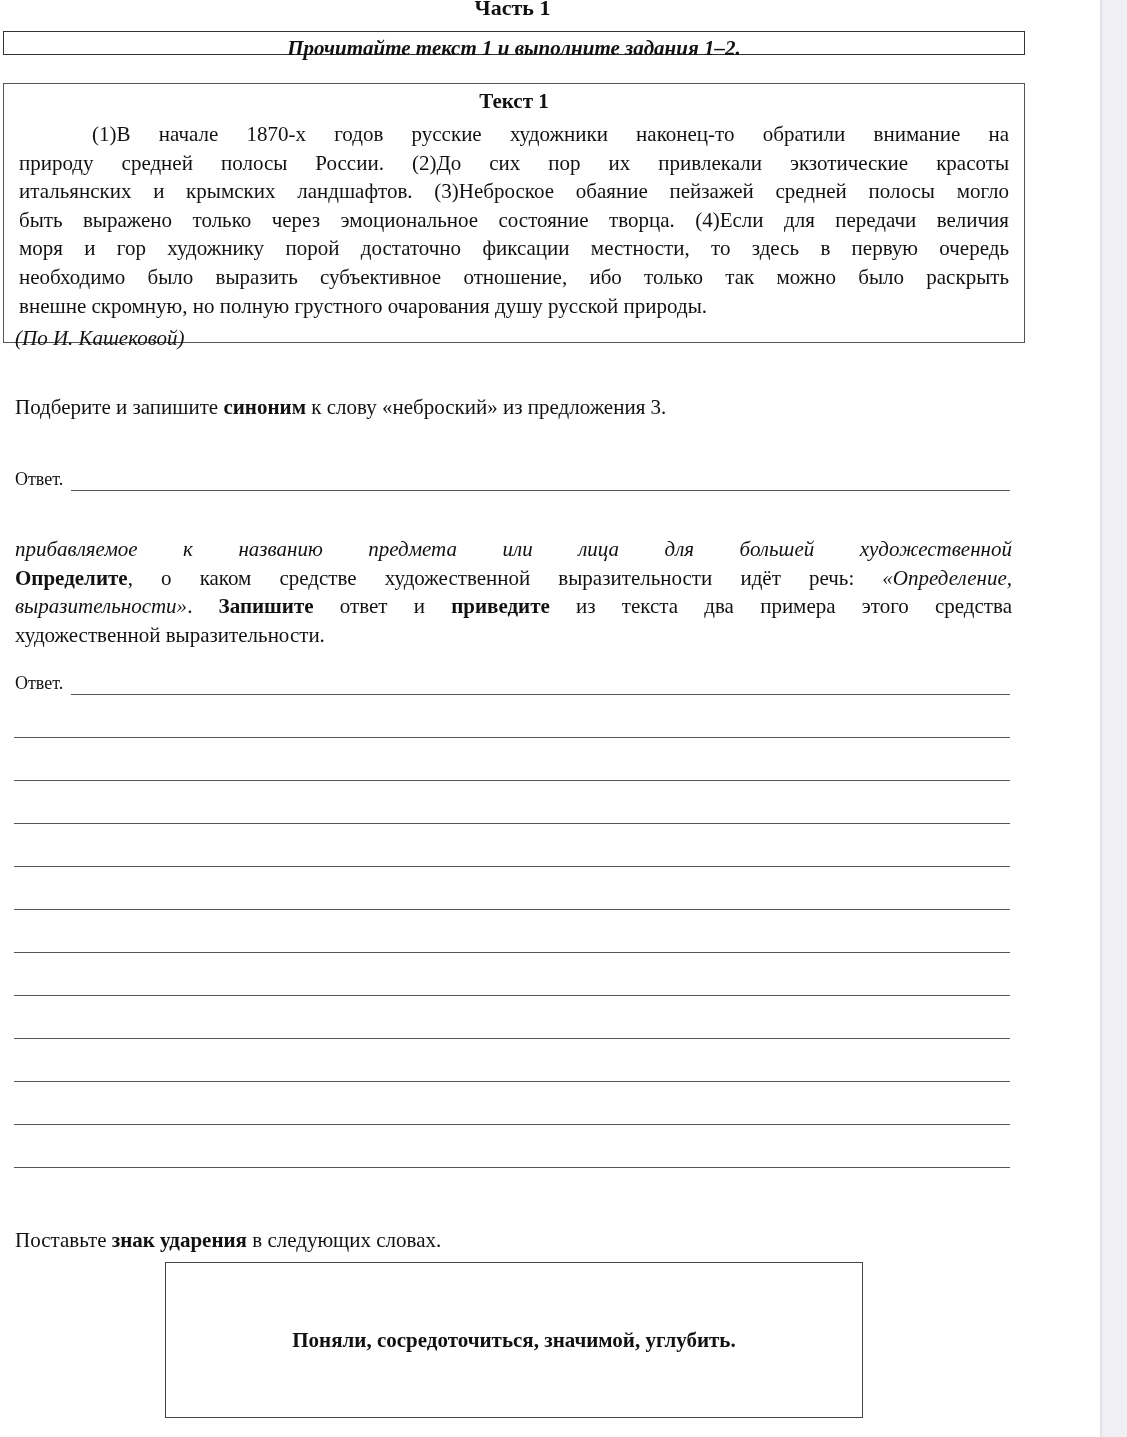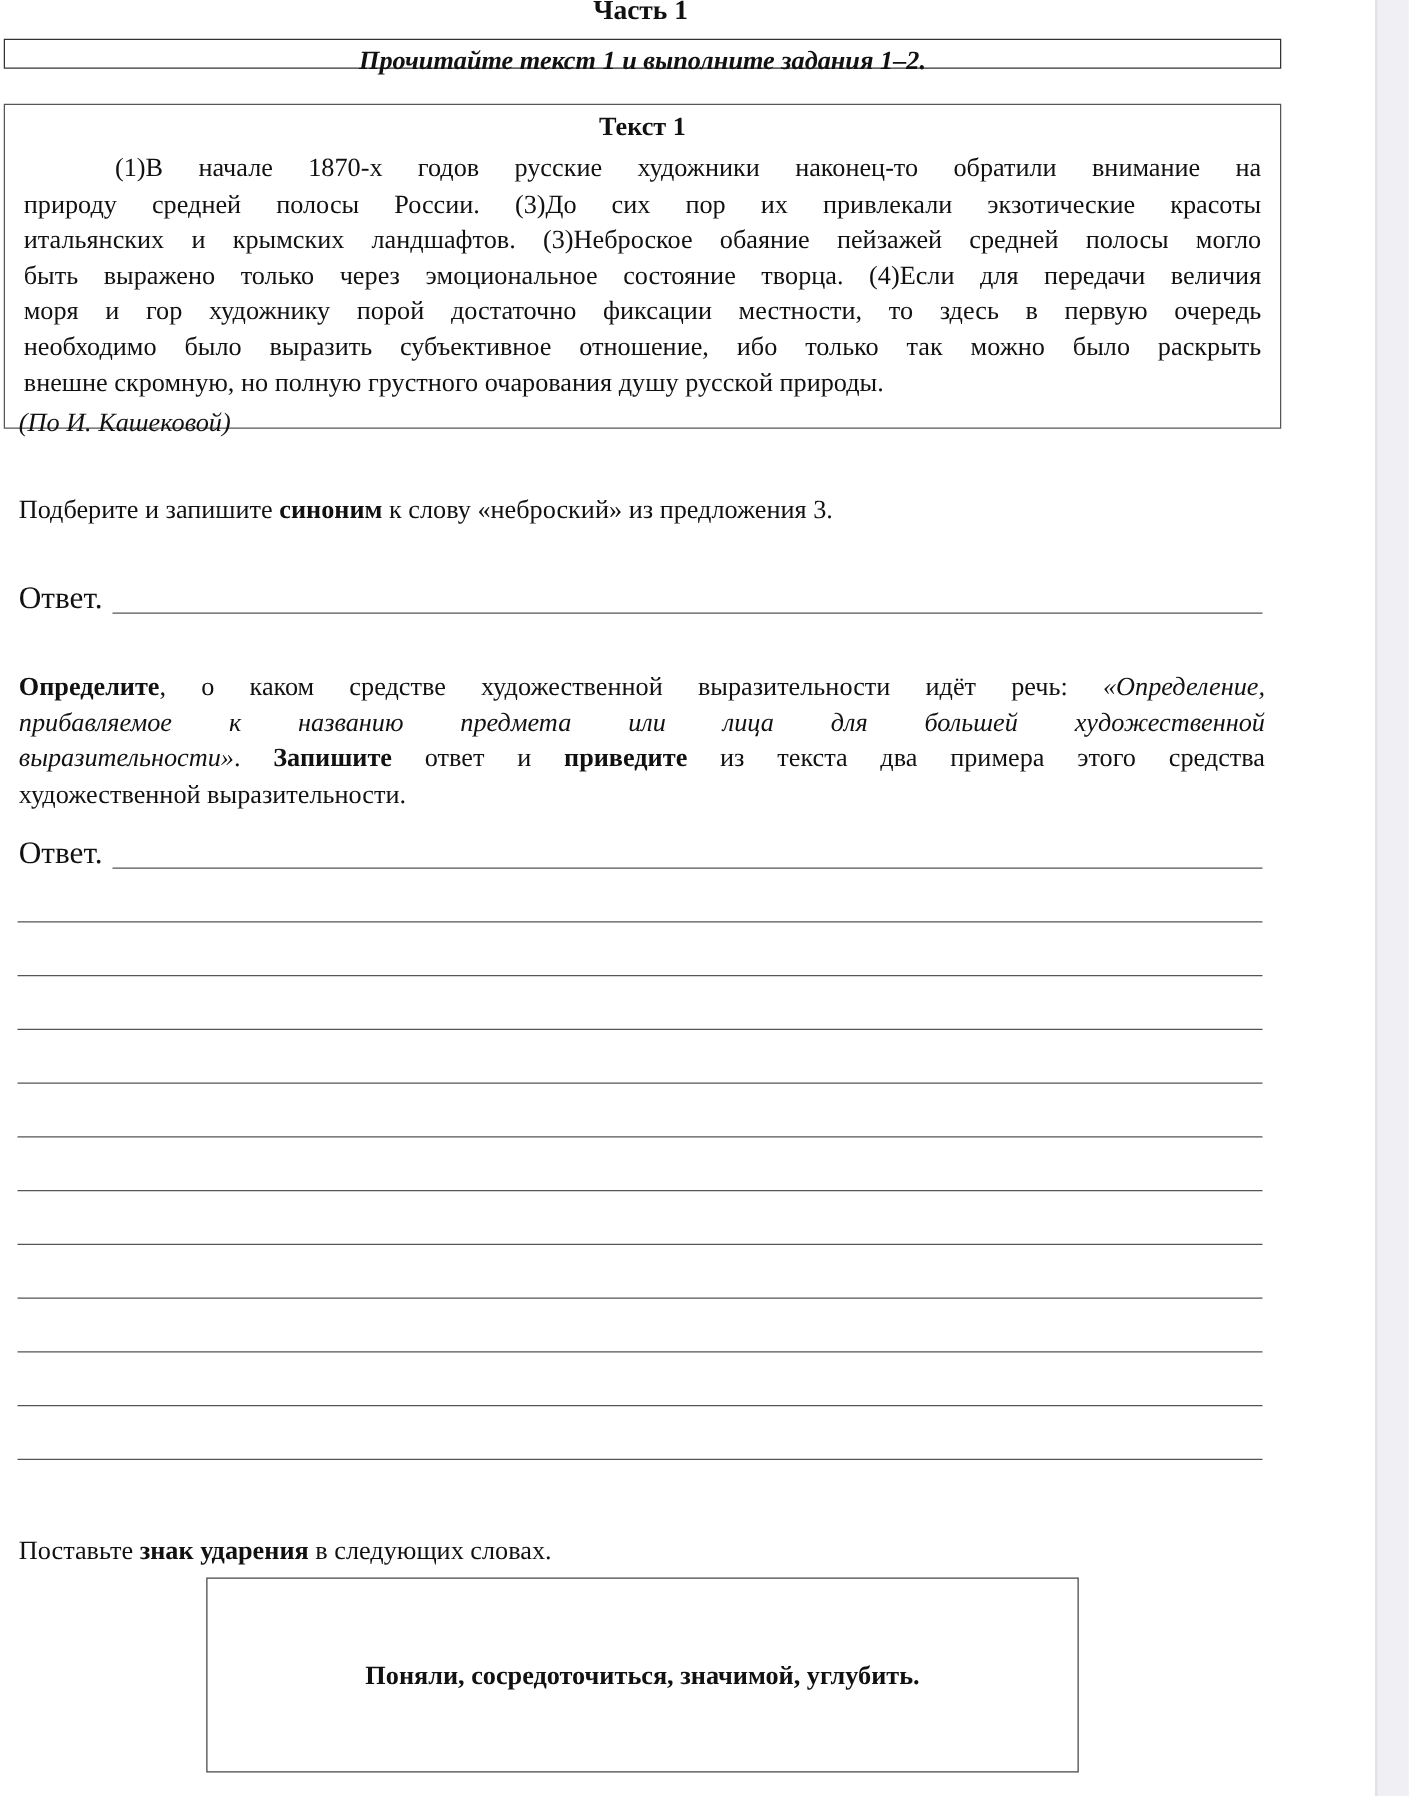"природу средней полосы России. (3)До" span.text-line { text: 3 -> 2 }
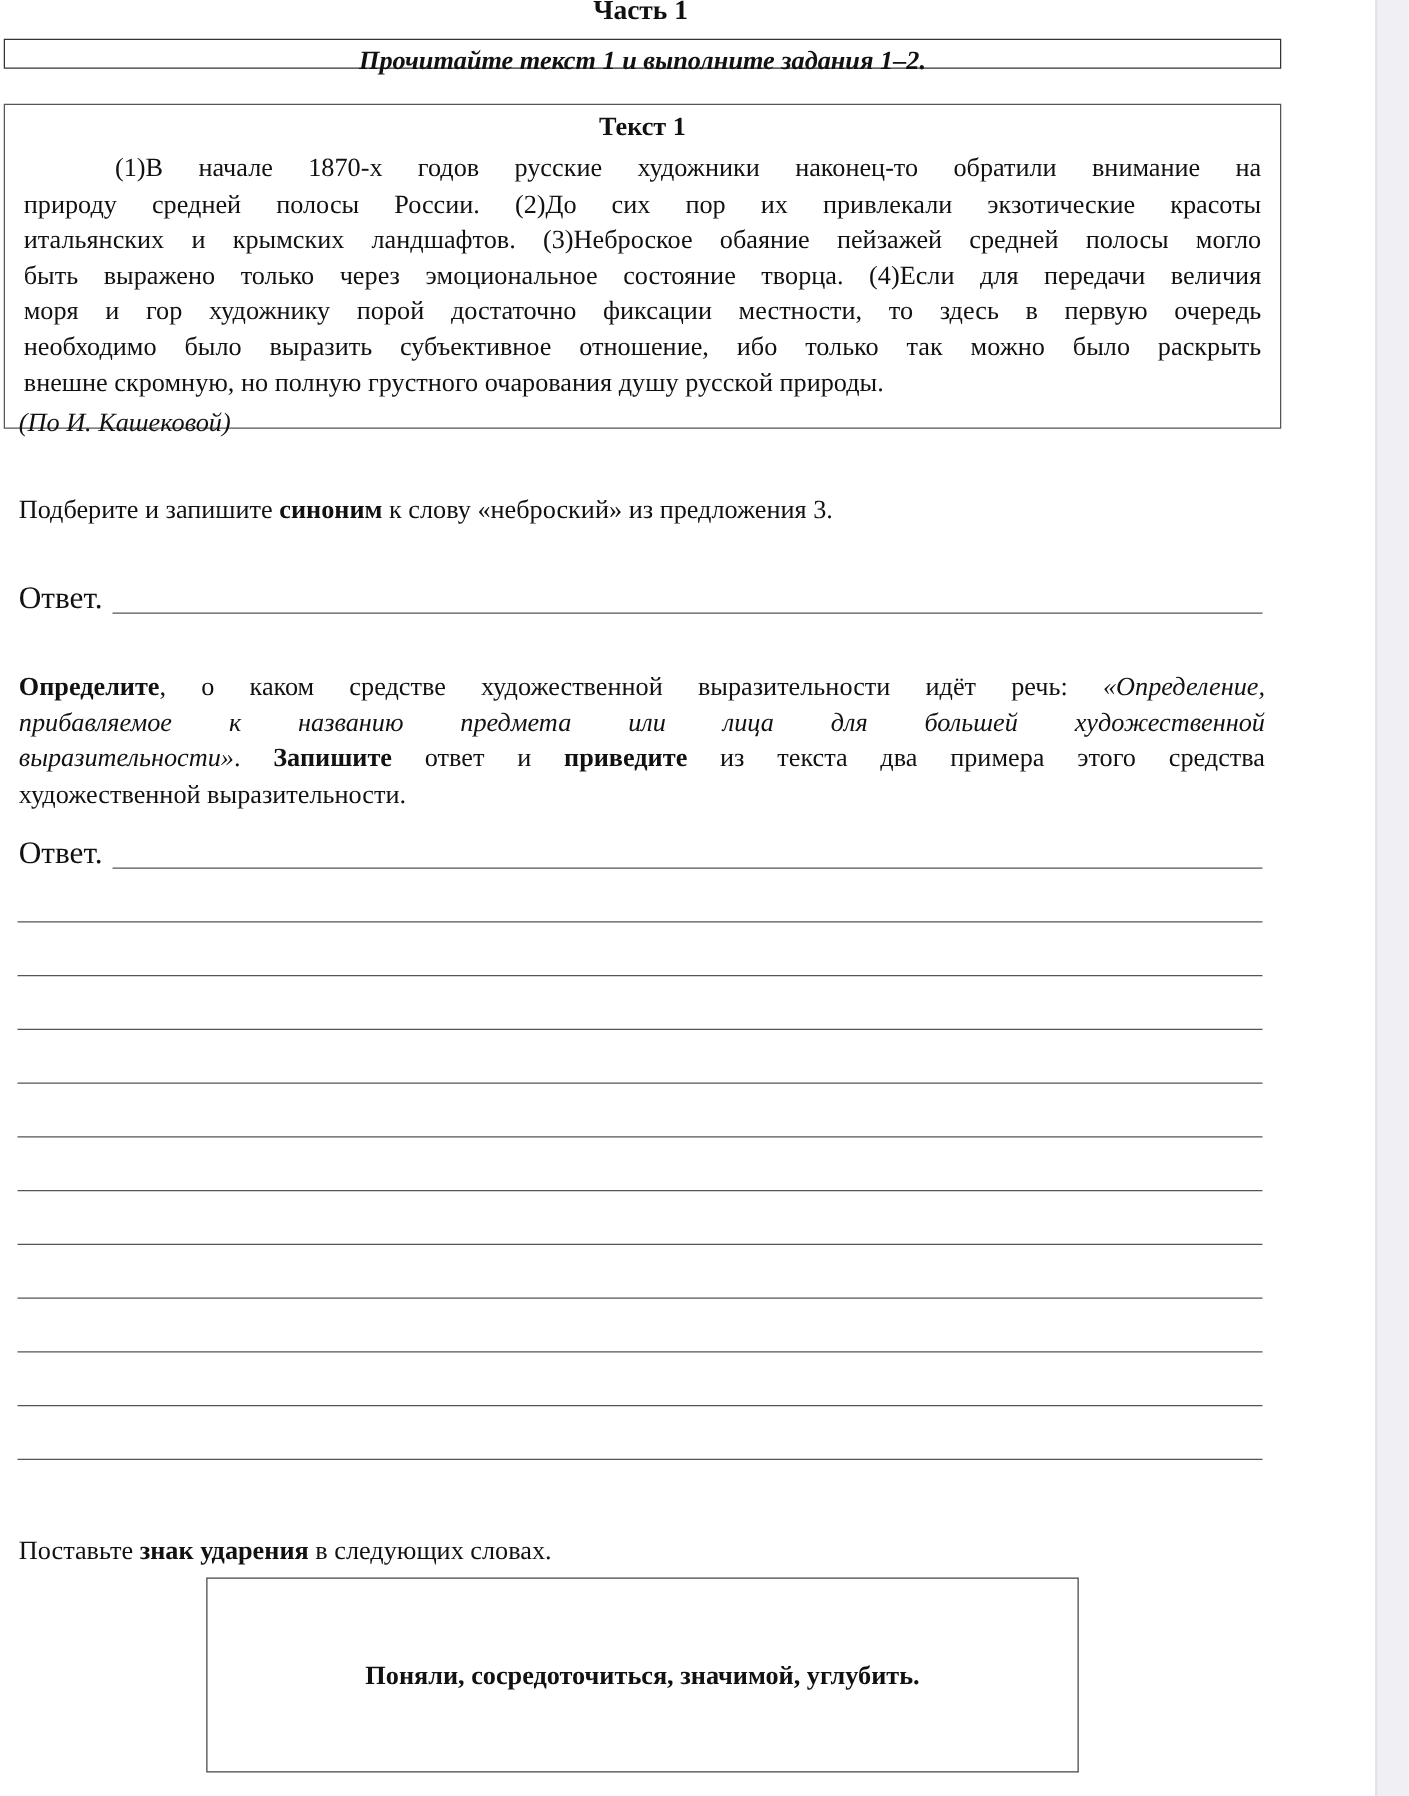"Ответ." .answer-row { font-size: 25px -> 18px }
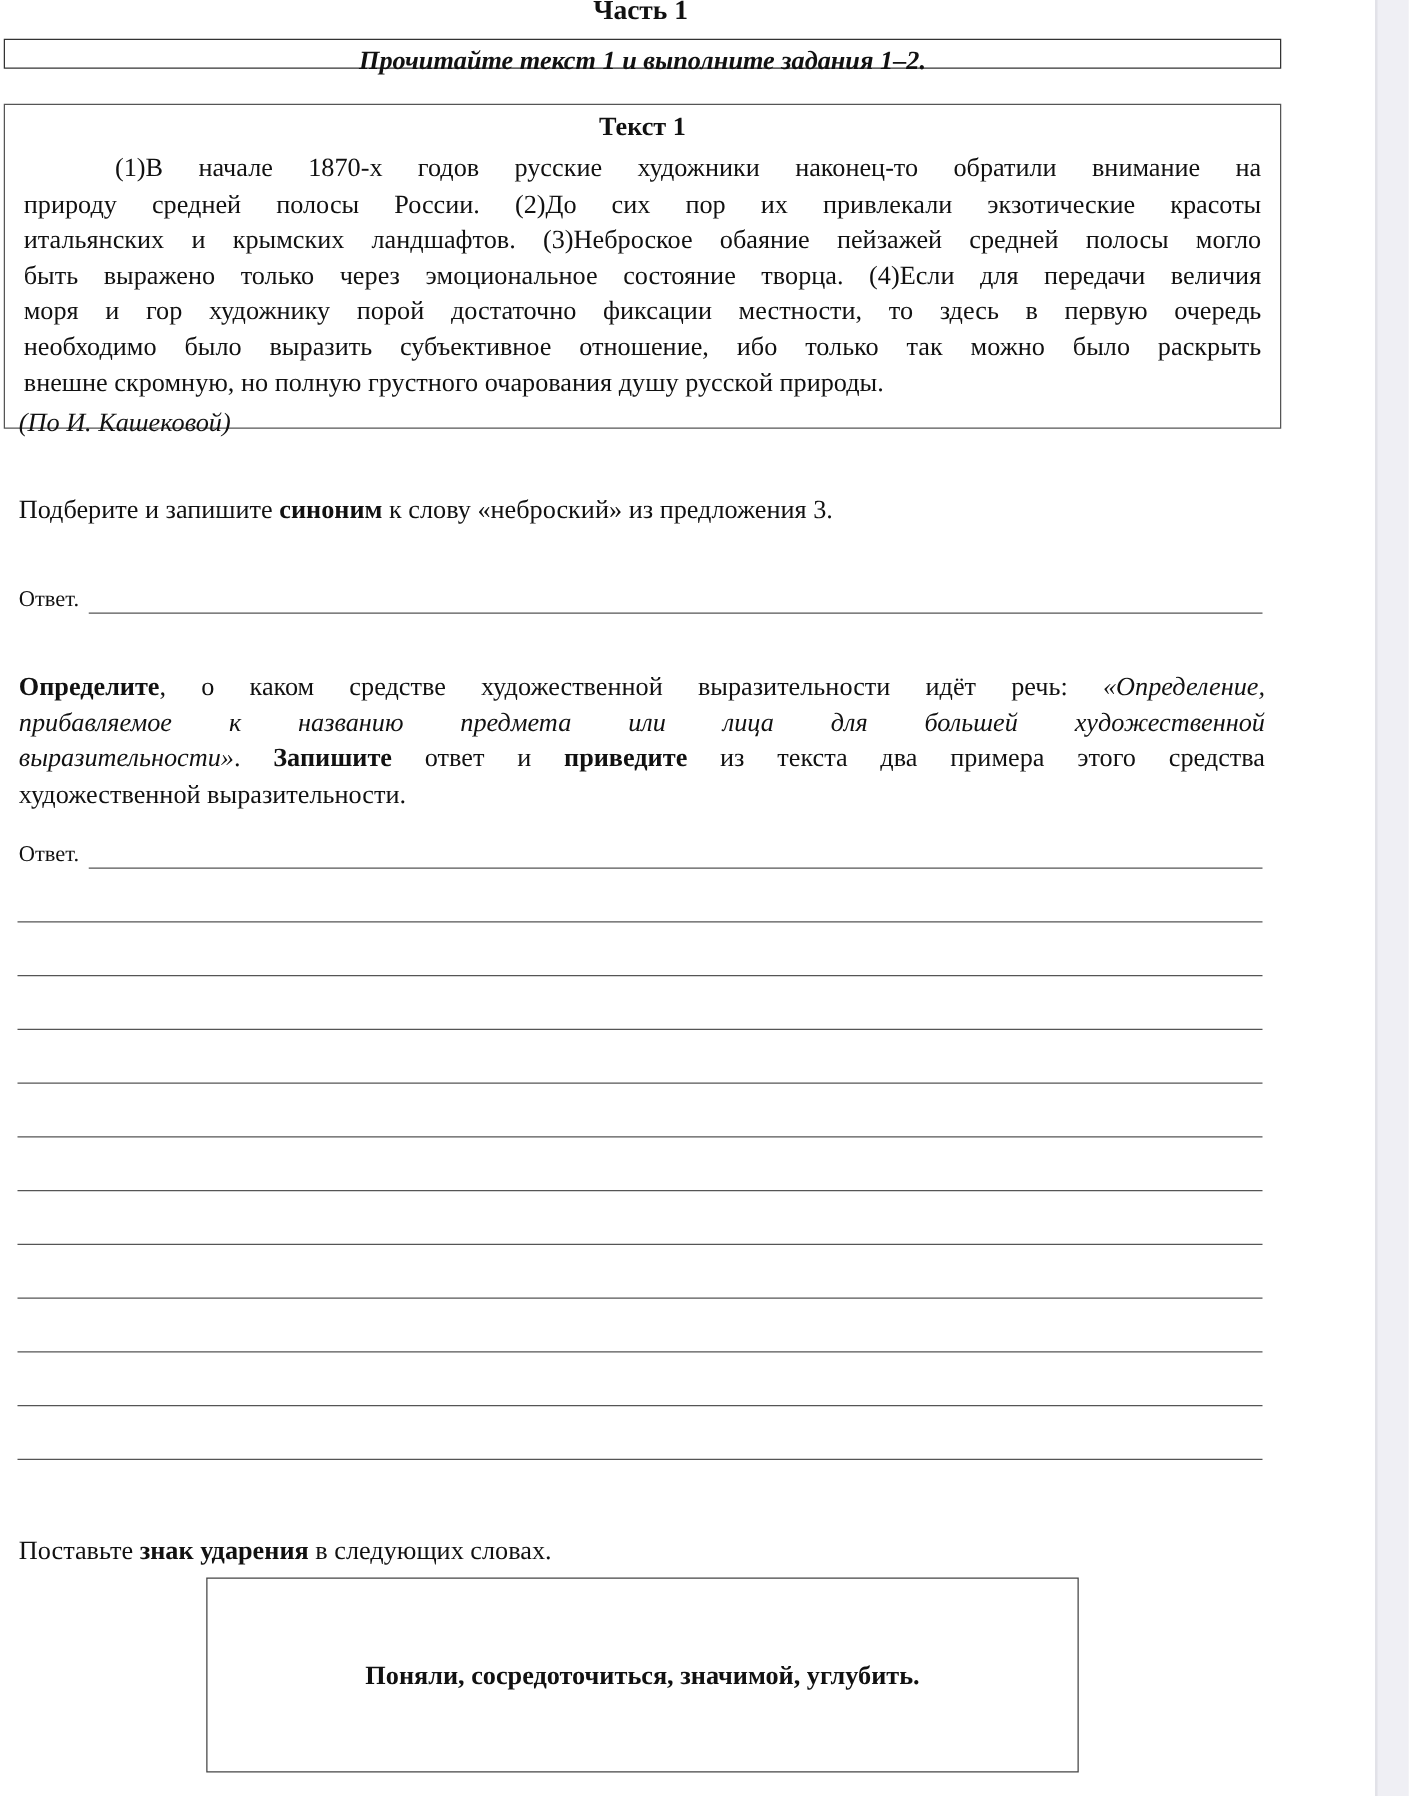"Определите, о каком средстве" span.ln { order: before "прибавляемое к названию предмета или" -> after "прибавляемое к названию предмета или" }
